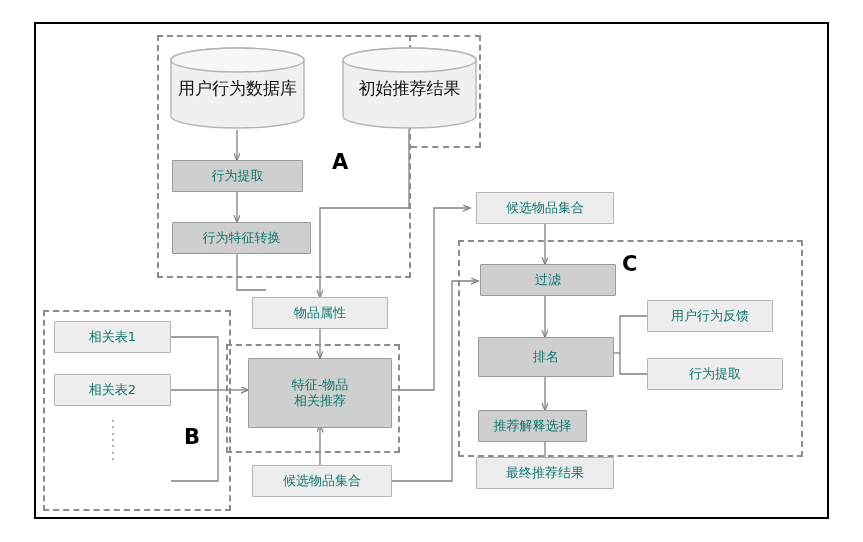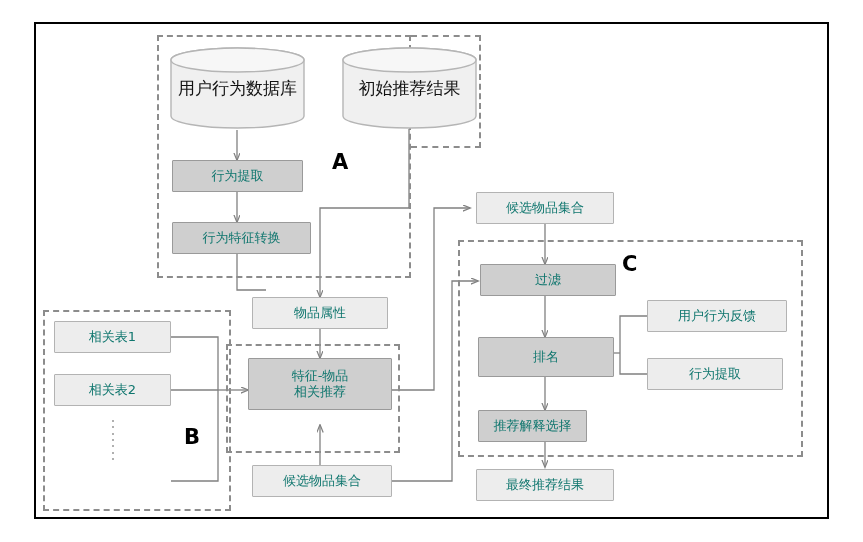"用户行为反馈" div.node { width: 140px -> 126px }
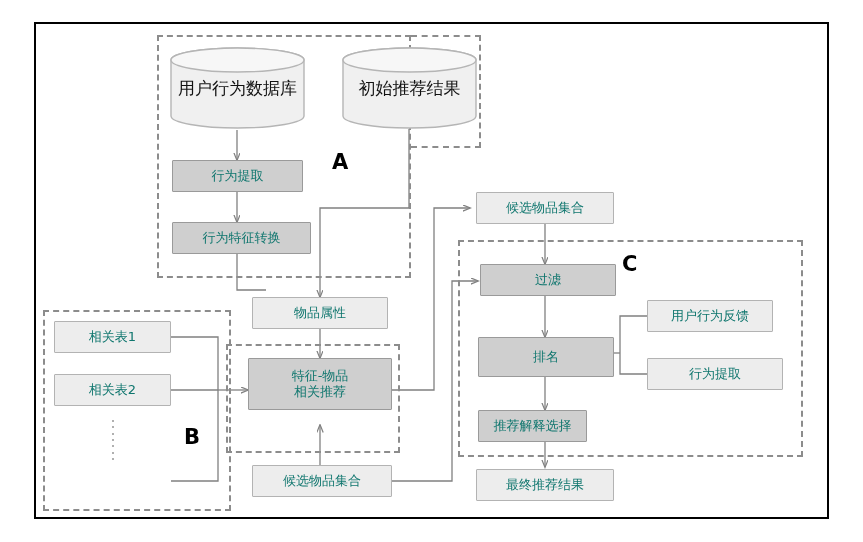"特征-物品" div.node { height: 52px -> 70px }
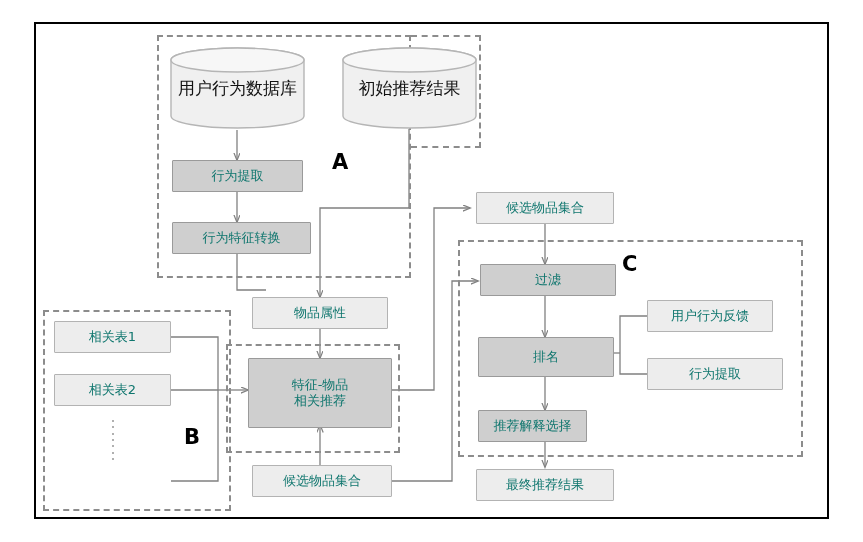"最终推荐结果" div.node { top: 469px -> 457px }
